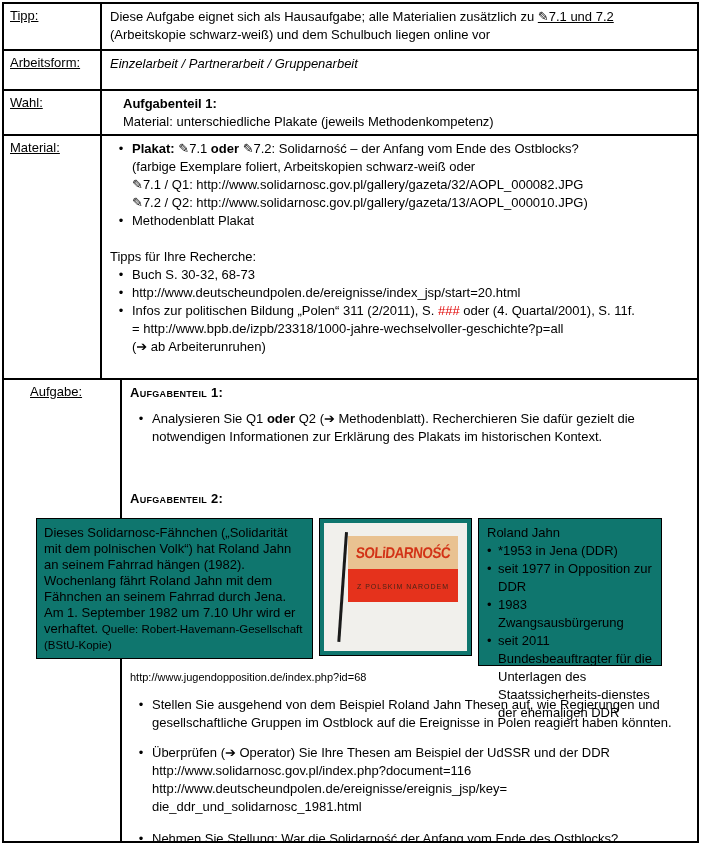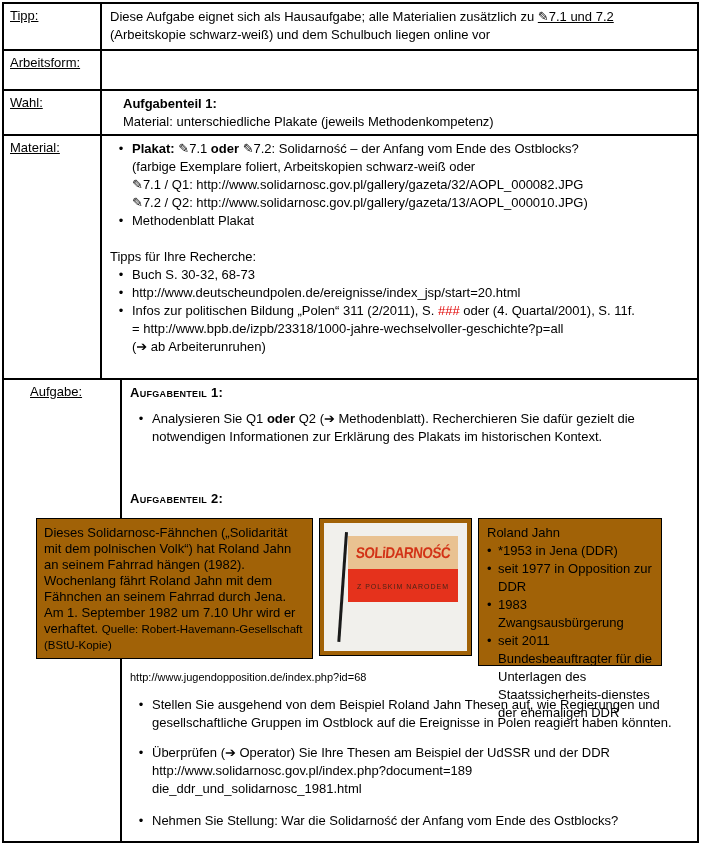"Einzelarbeit / Partnerarbeit /" div.content-cell { html: none -> <div> <span>Einzelarbeit / Partnerarbeit / Gruppenarbeit</span> </div> }
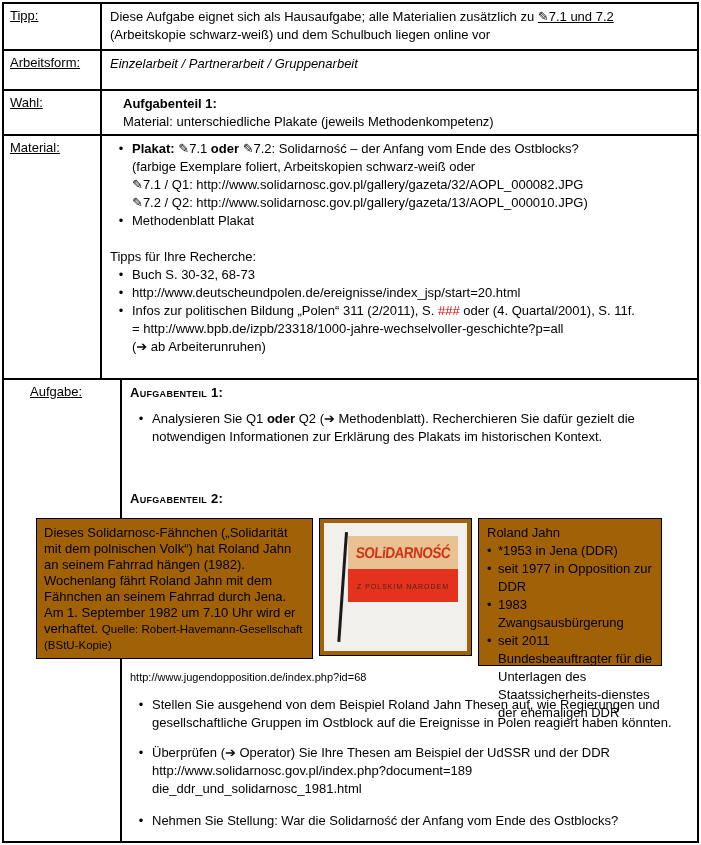"Dieses Solidarnosc-Fähnchen" .fbox { background: #a16207 -> #0f766e }
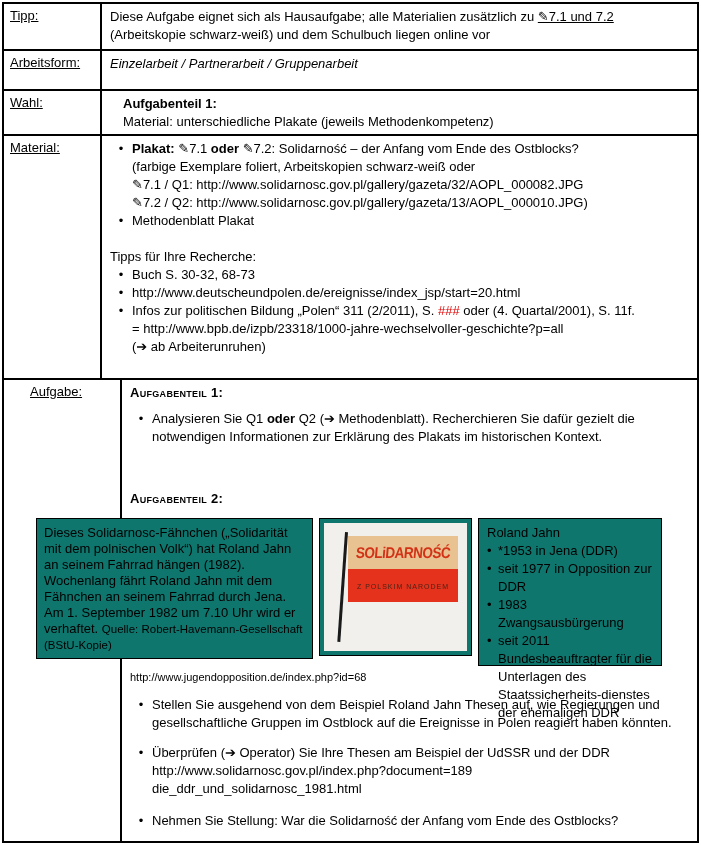"http://www.solidarnosc.gov.pl/index.php?" div { text: 189 -> 116 }
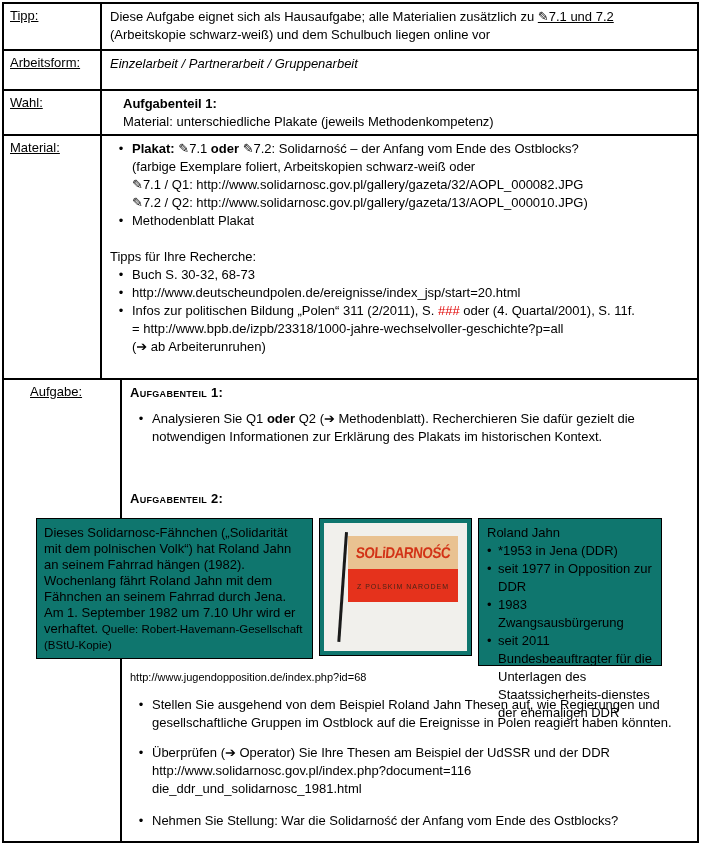"http://www.deutscheundpolen.de/ereignisse/ereign" div { html: none -> <div>http://www.deutscheundpolen.de/ereignisse/ereignis_jsp/key=</div> }
